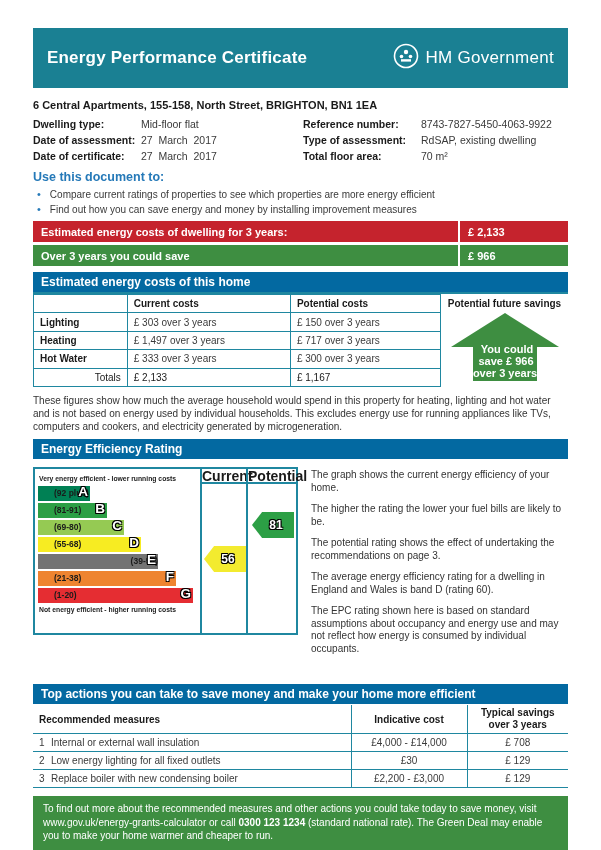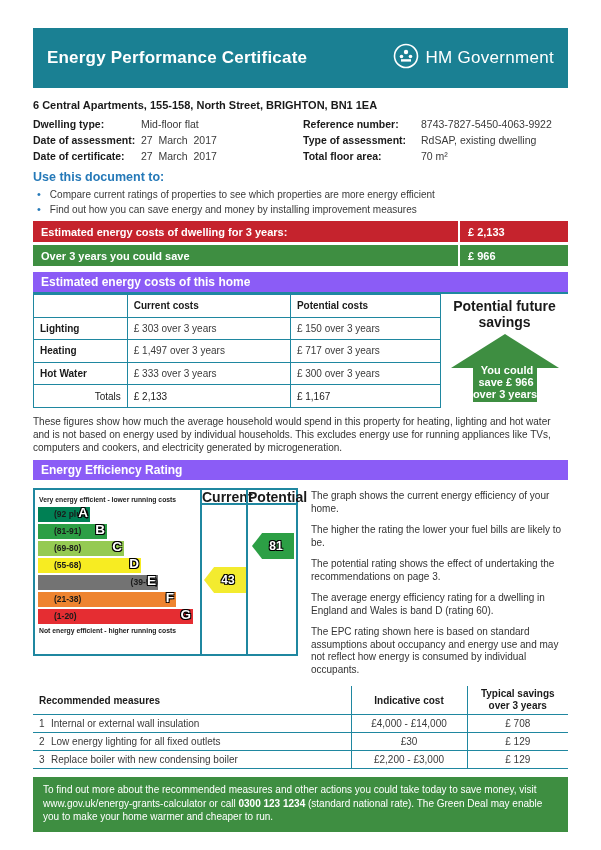"Estimated energy costs of this" .section-bar { background: #8b5cf6 -> #0369a1 }
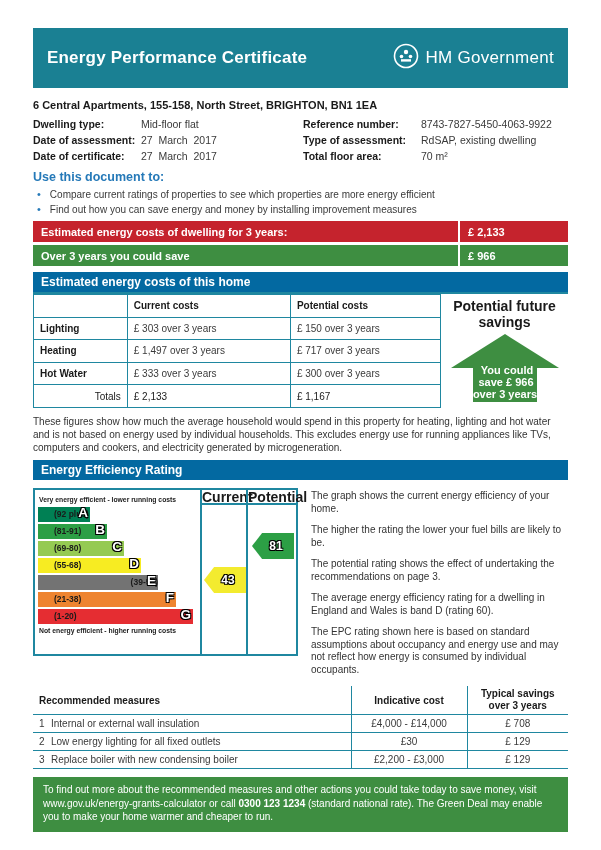"Potential future savings" .savings-head { font-size: 14px -> 10px }
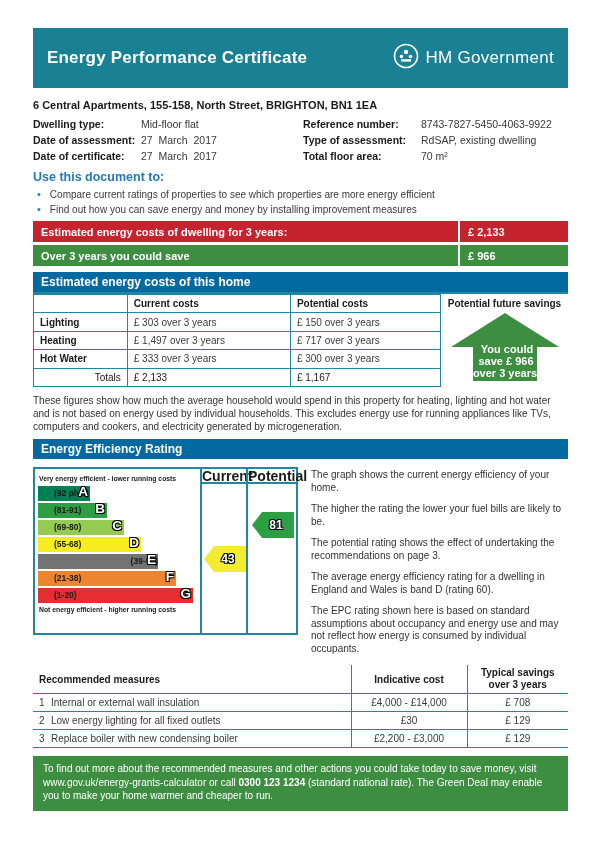"43" span { text: 43 -> 56 }
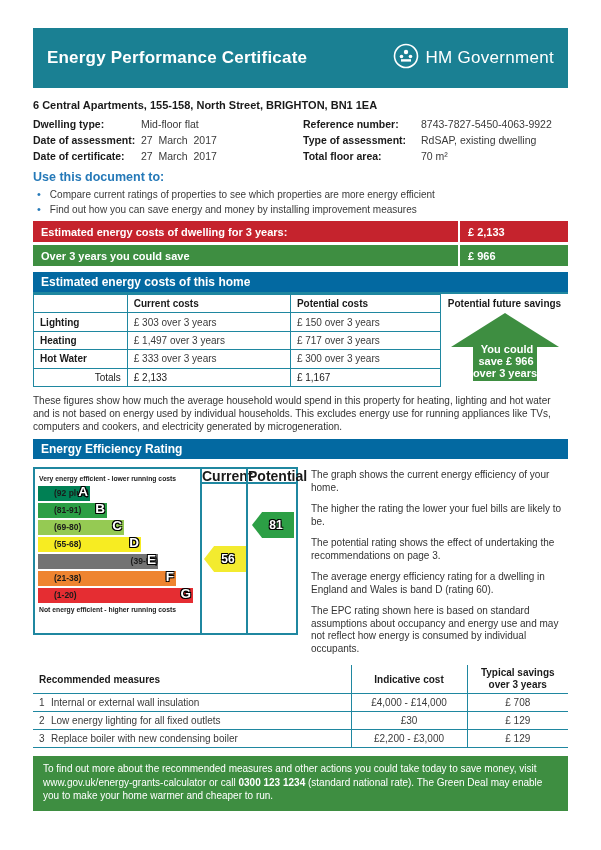"Top actions you can take" div.section-bar { html: none -> <div>Top actions you can take to save money and make your home more efficient</div> }
